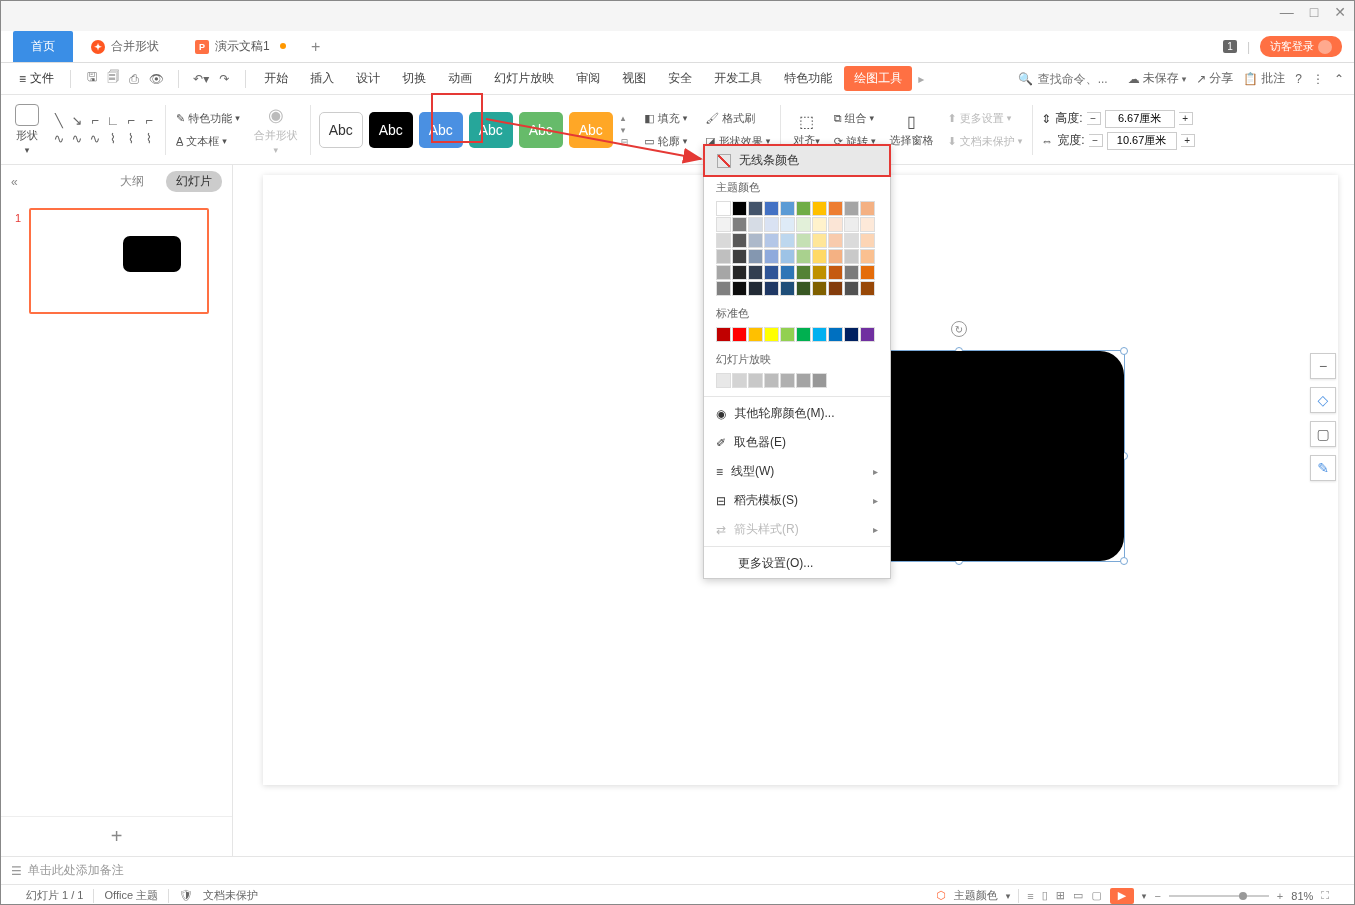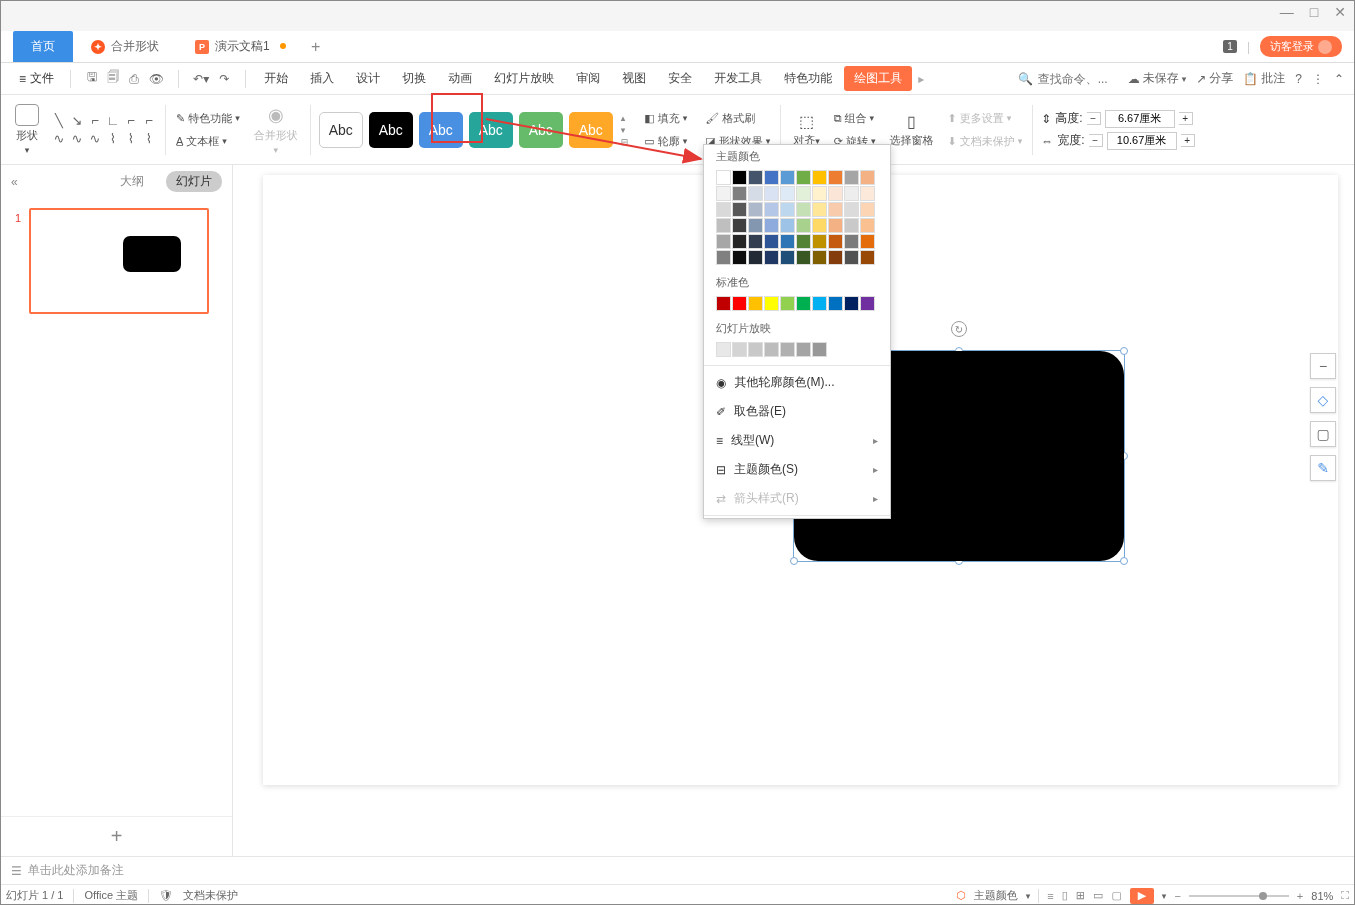"无线条颜色" div.popup-item { html: none -> <div> <span></span> <span>无线条颜色</span> </div> }
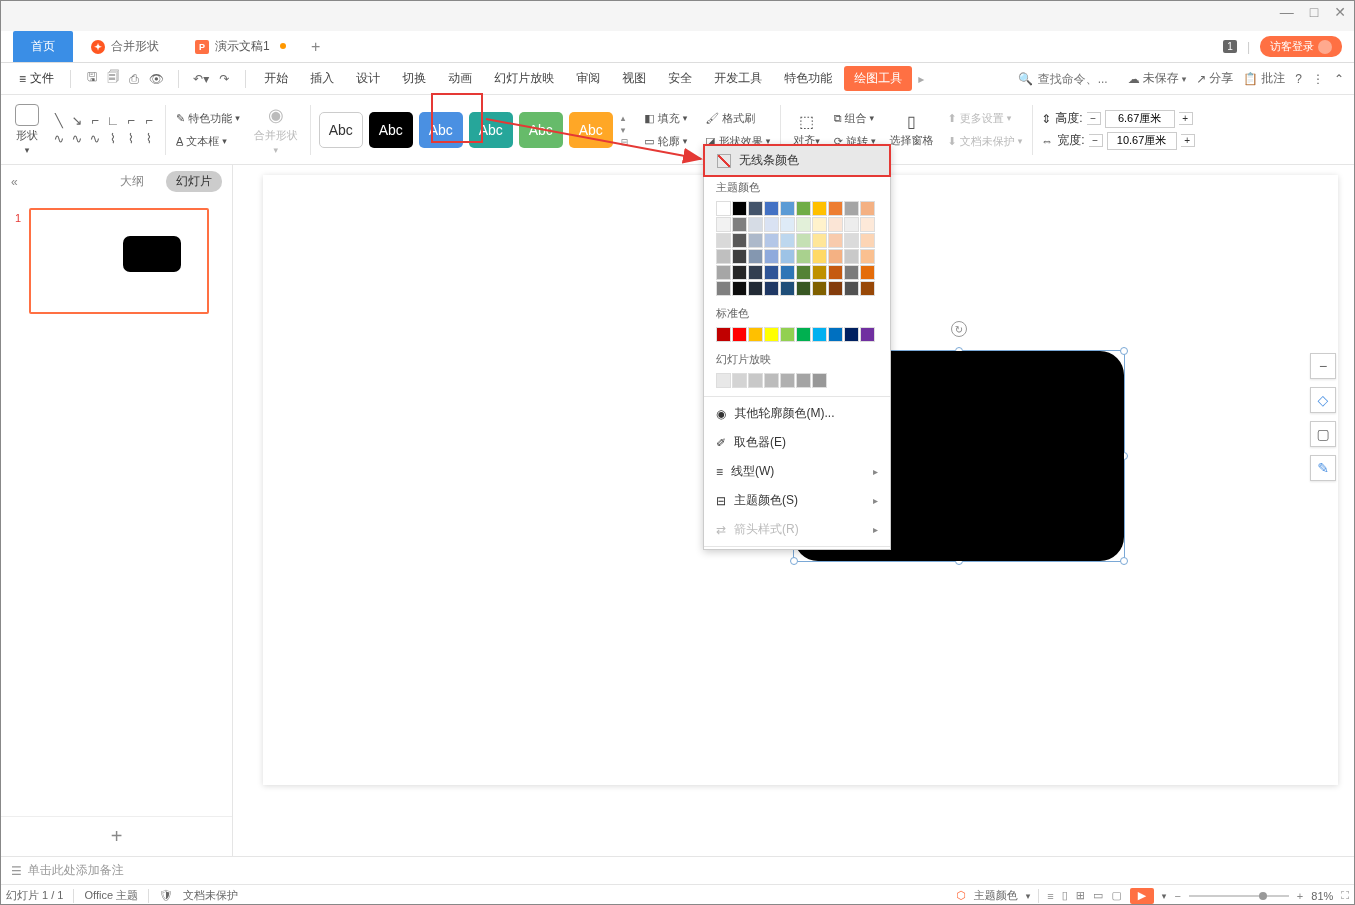"主题颜色(S)" span { text: 主题颜色 -> 稻壳模板 }
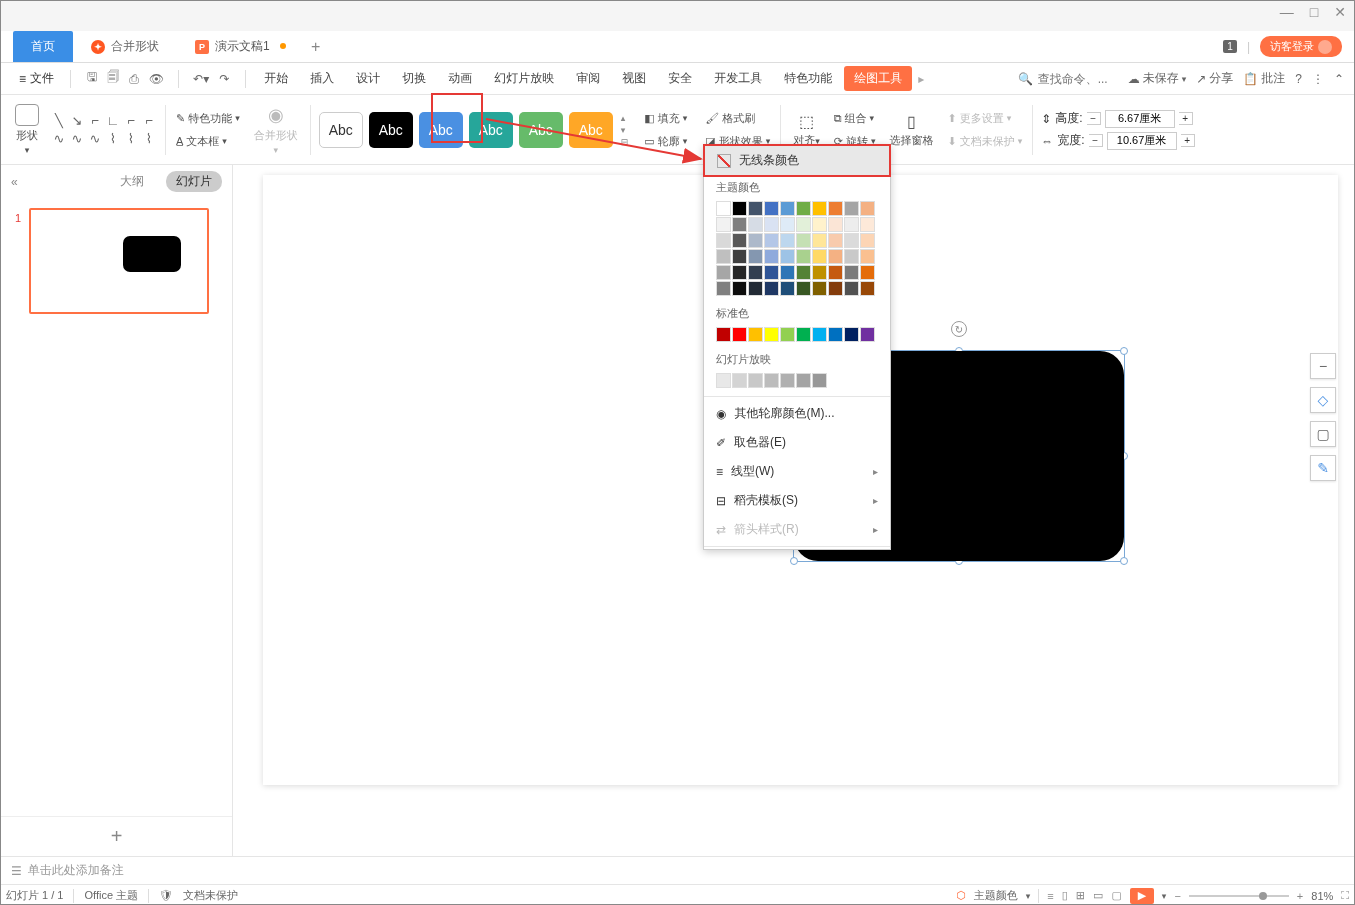"更多设置(O)..." div.popup-item { html: none -> <div> <span>更多设置(O)...</span> </div> }
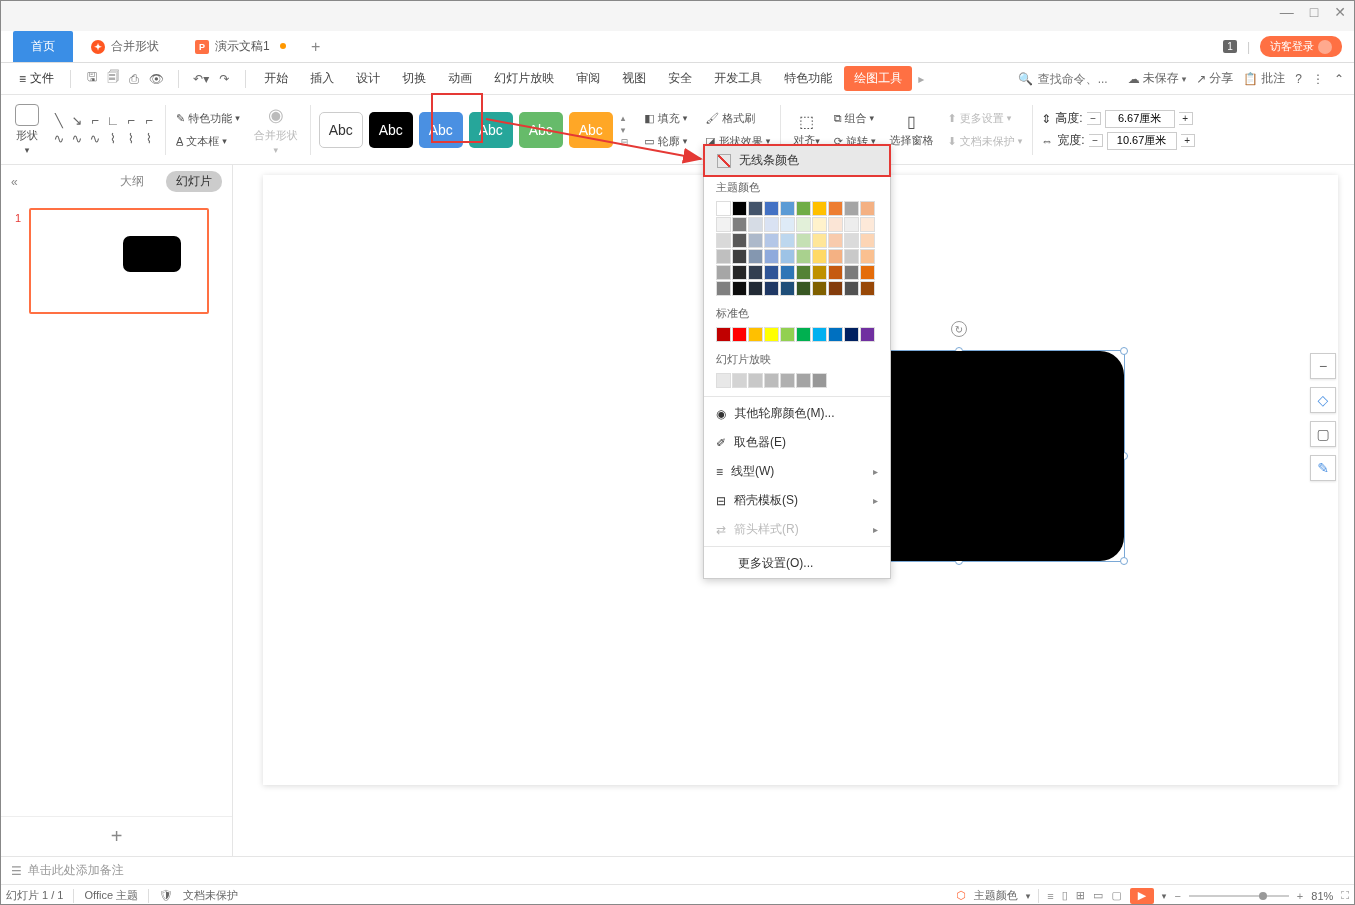"幻灯片 1 / 1" .status-bar { padding: 0 5px -> 0 25px }
